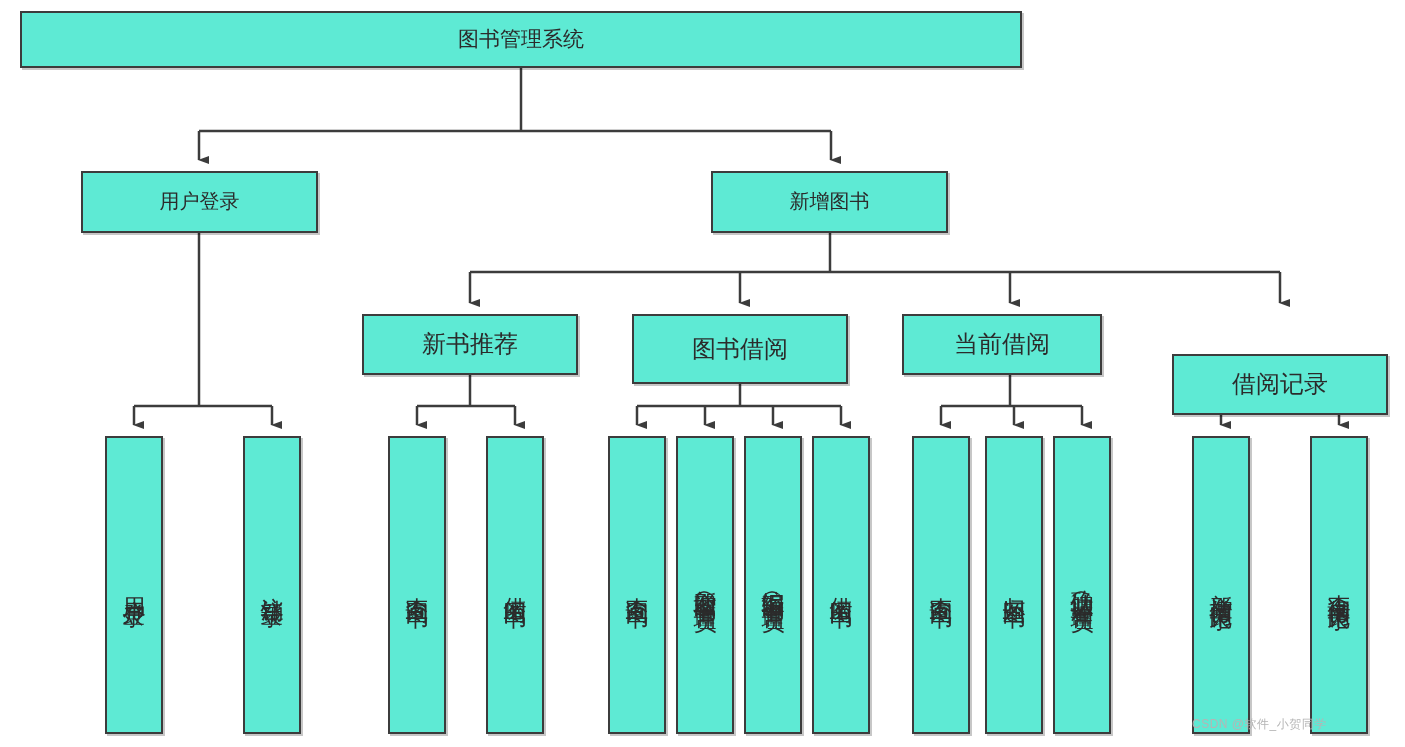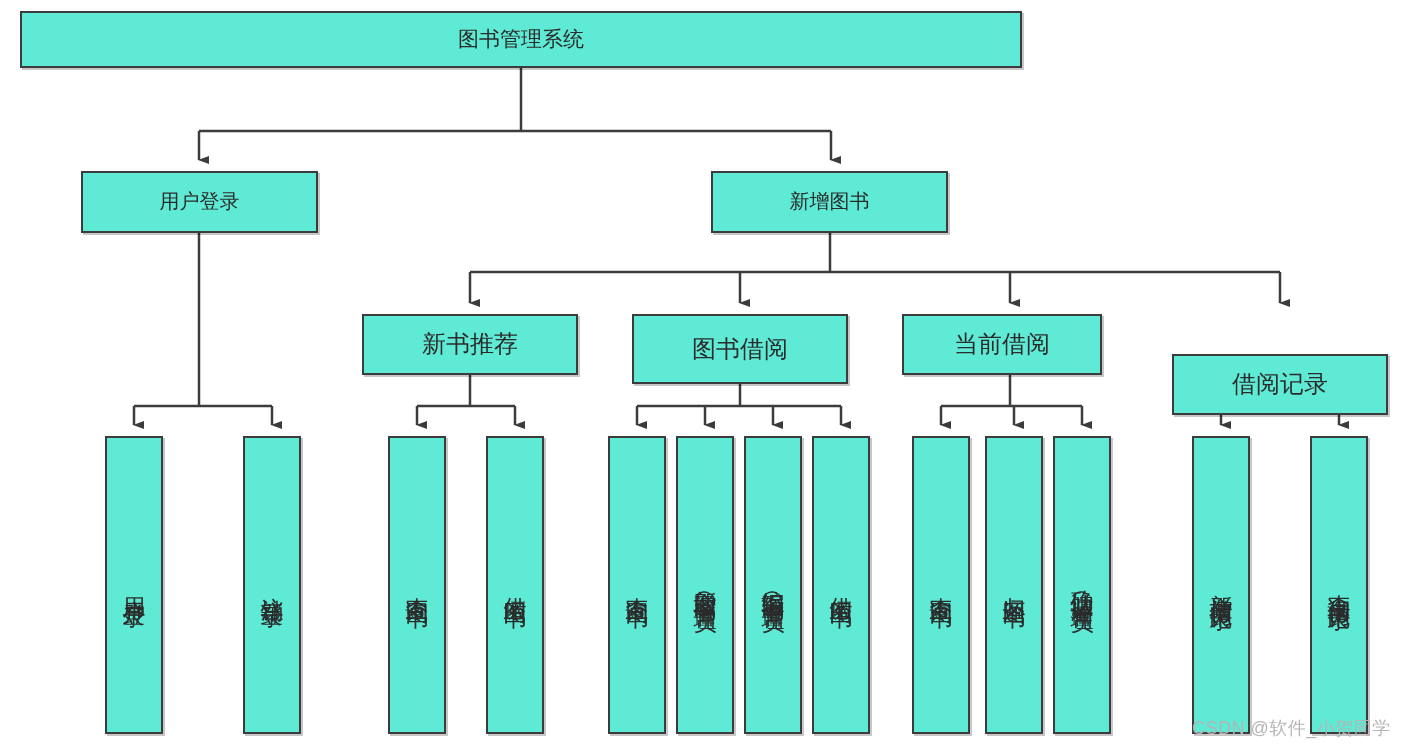"CSDN @软件_小贺同学" .watermark { font-size: 18px -> 12px }
